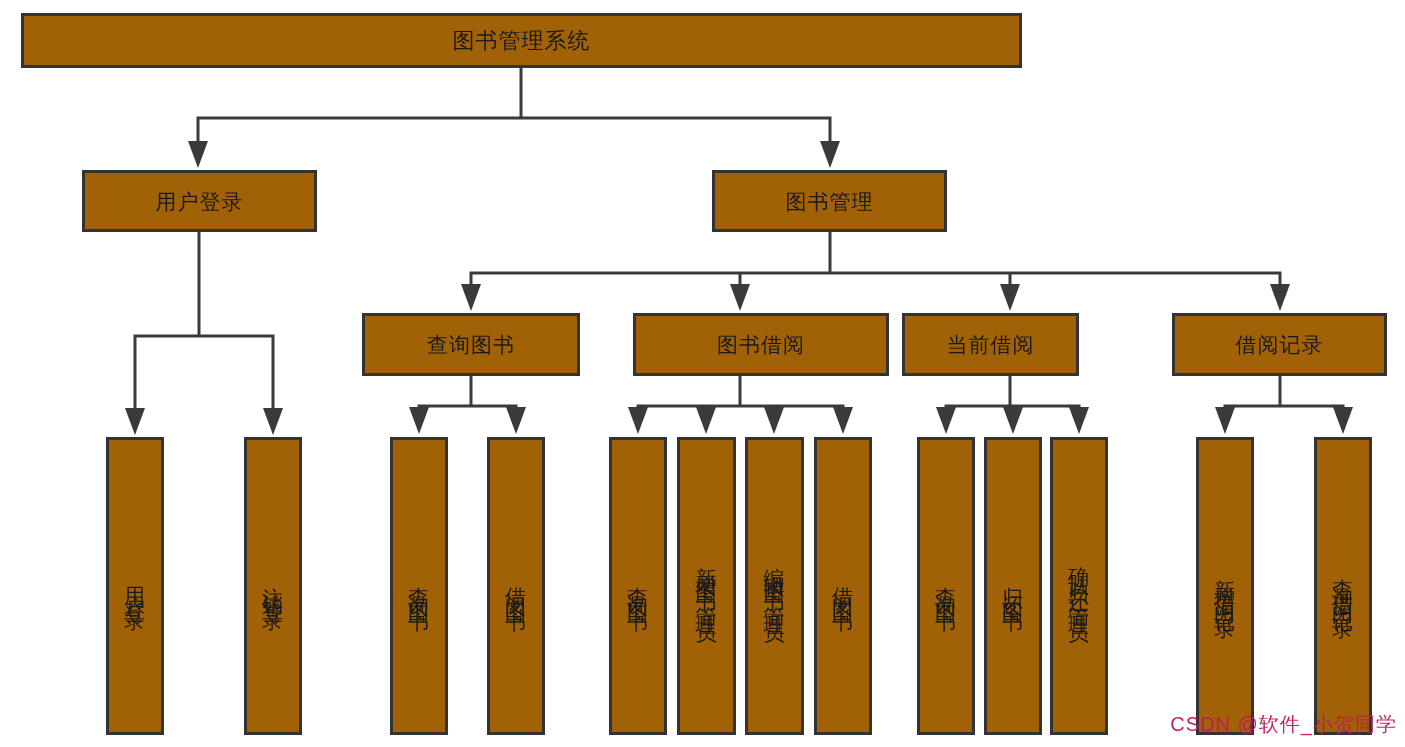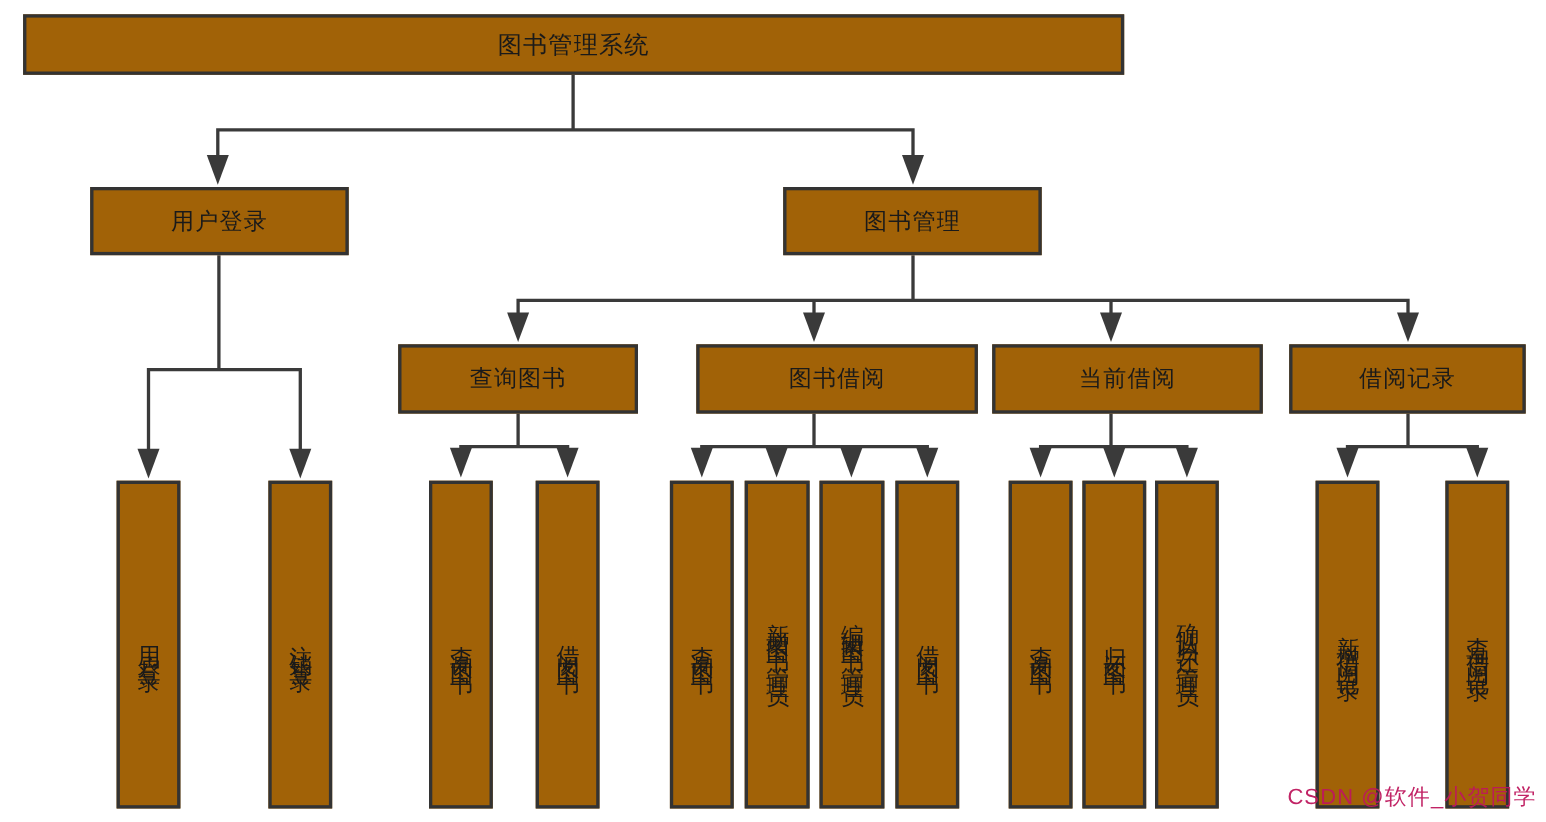"当前借阅" div.node { width: 246px -> 177px }
